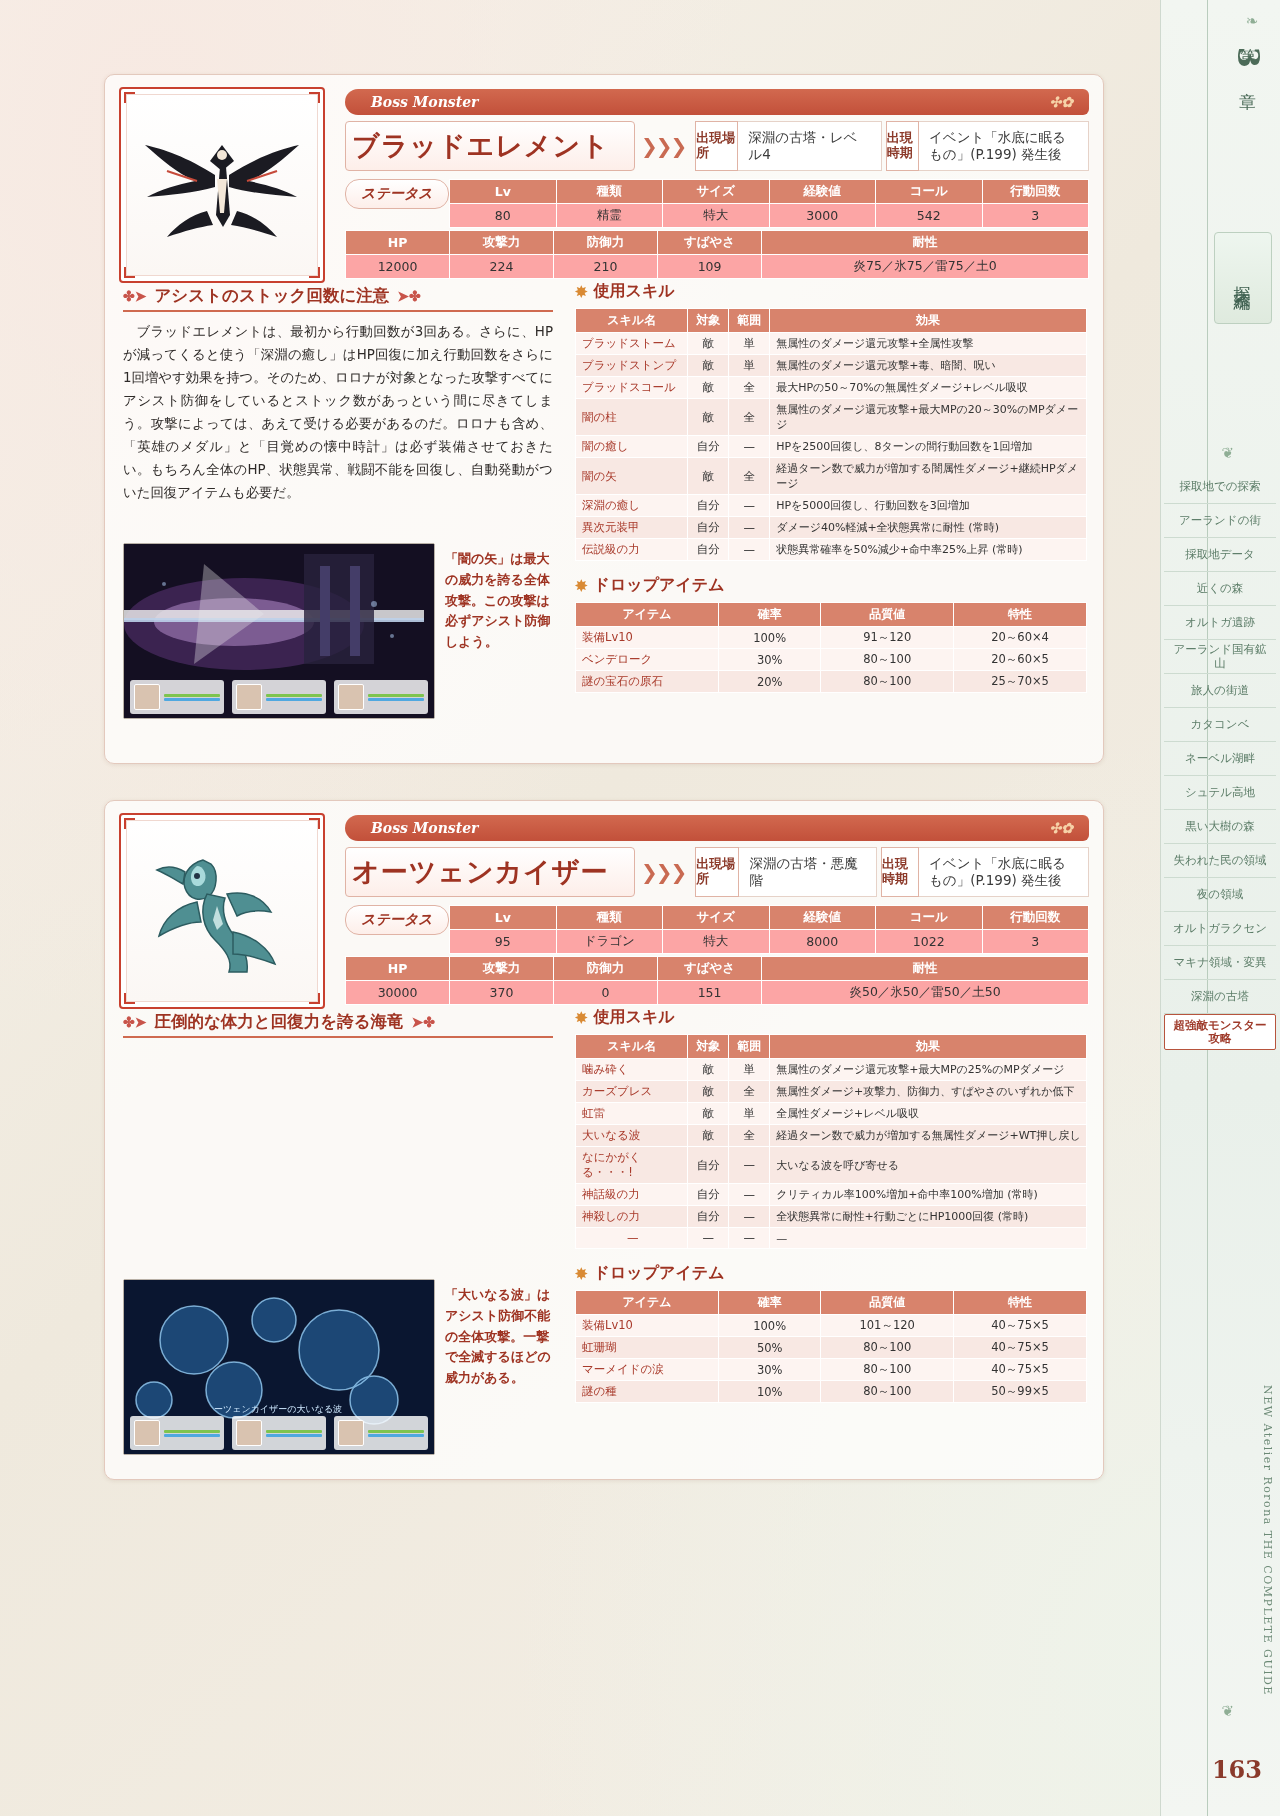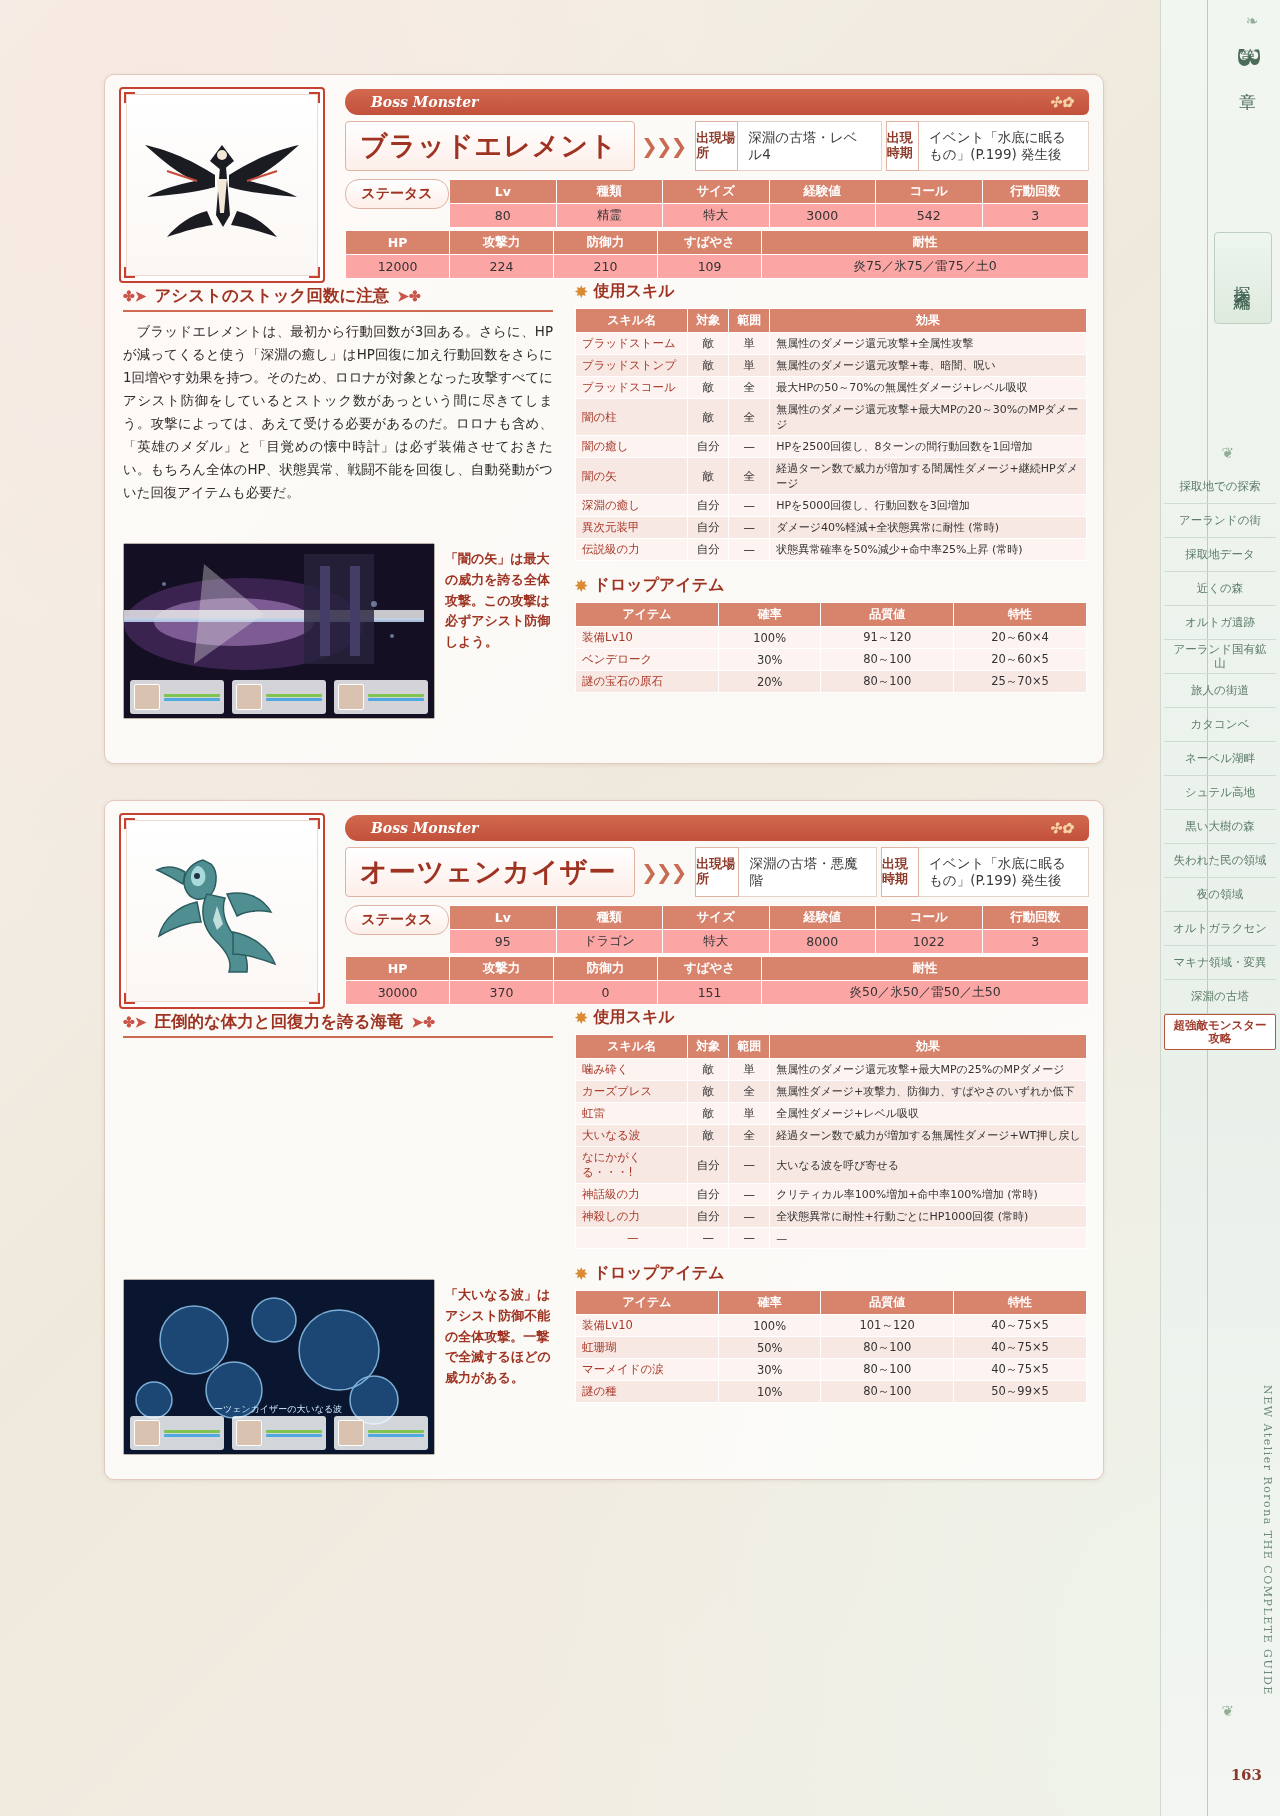"ブラッドエレメント" .mon-name { padding-left: 14px -> 6px }
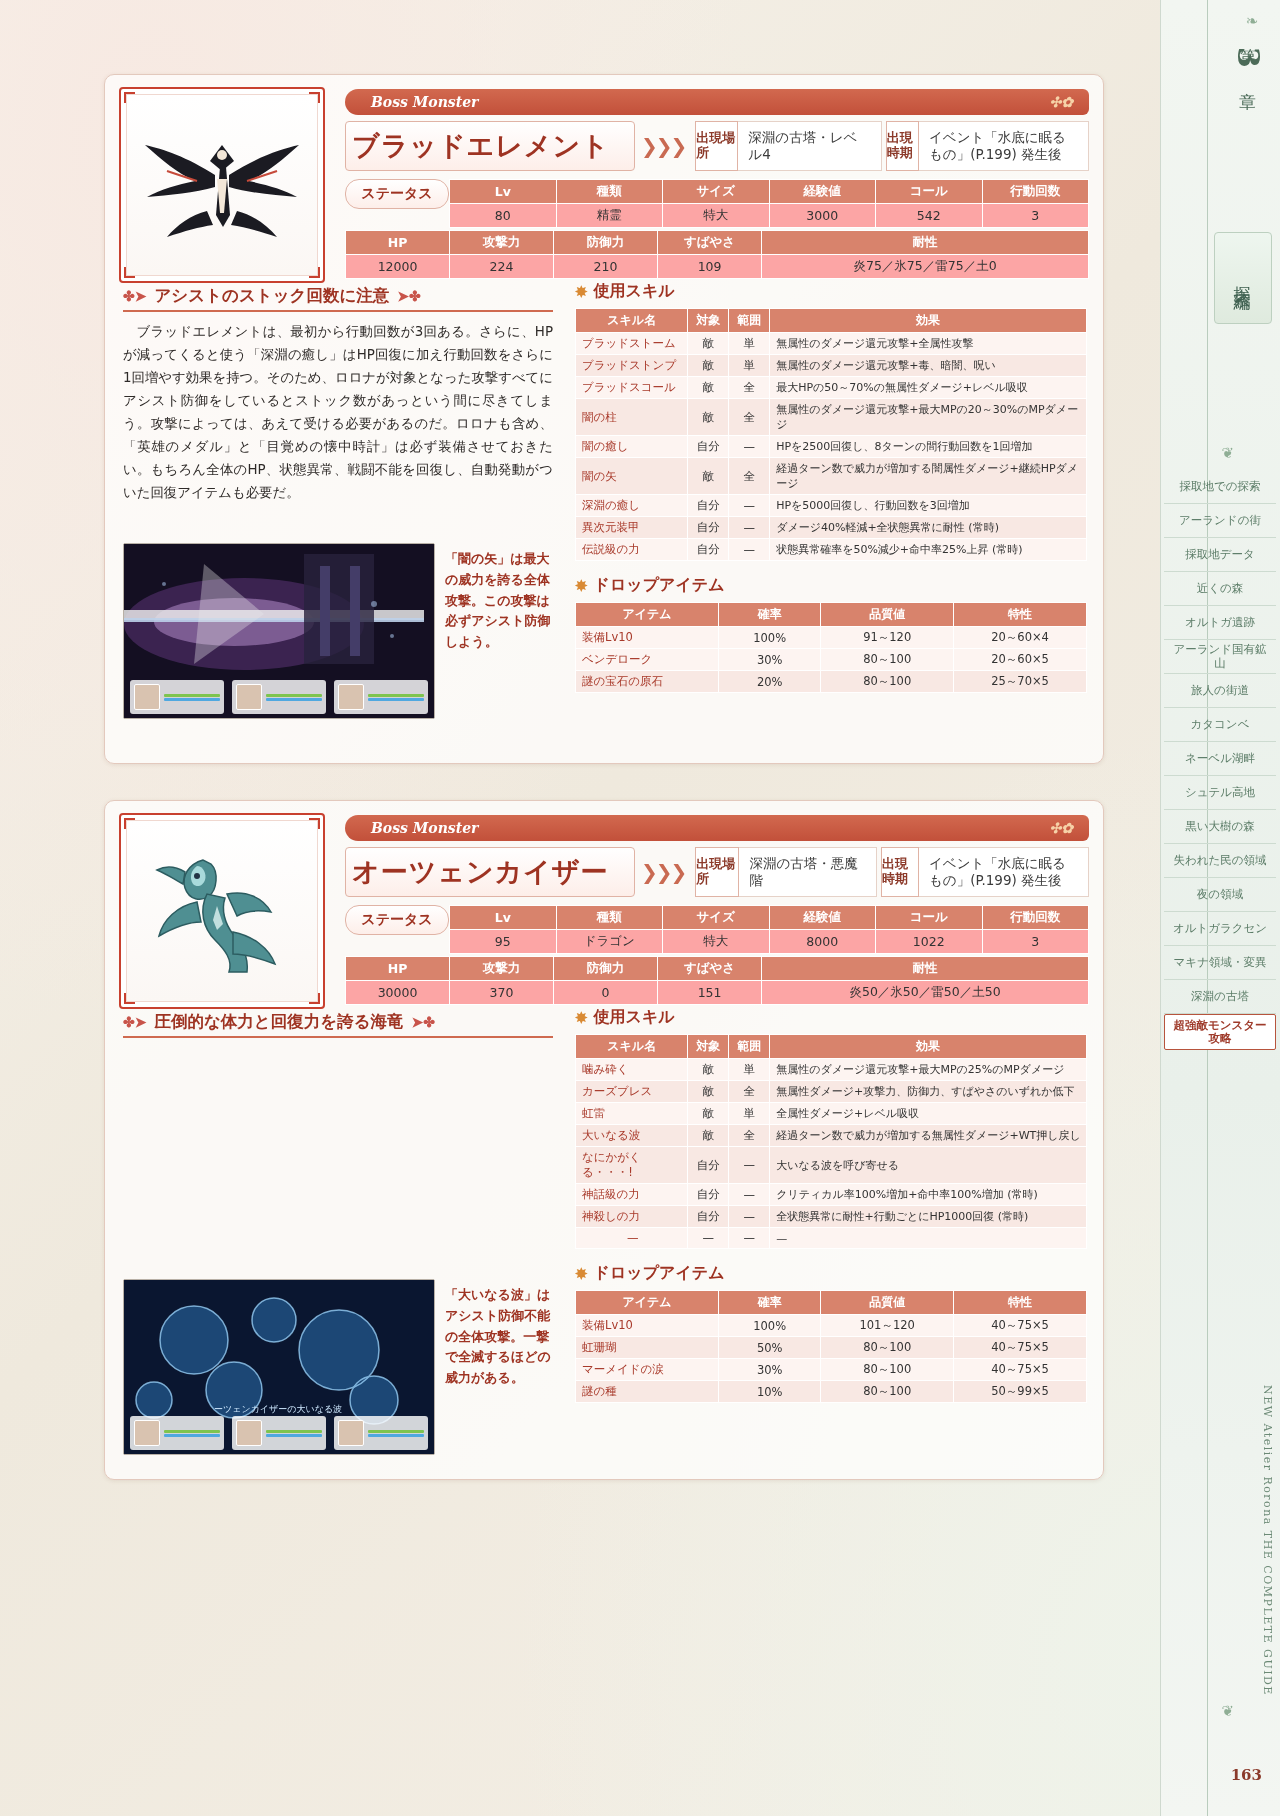"ステータス" .status .st-label { font-style: none -> italic }
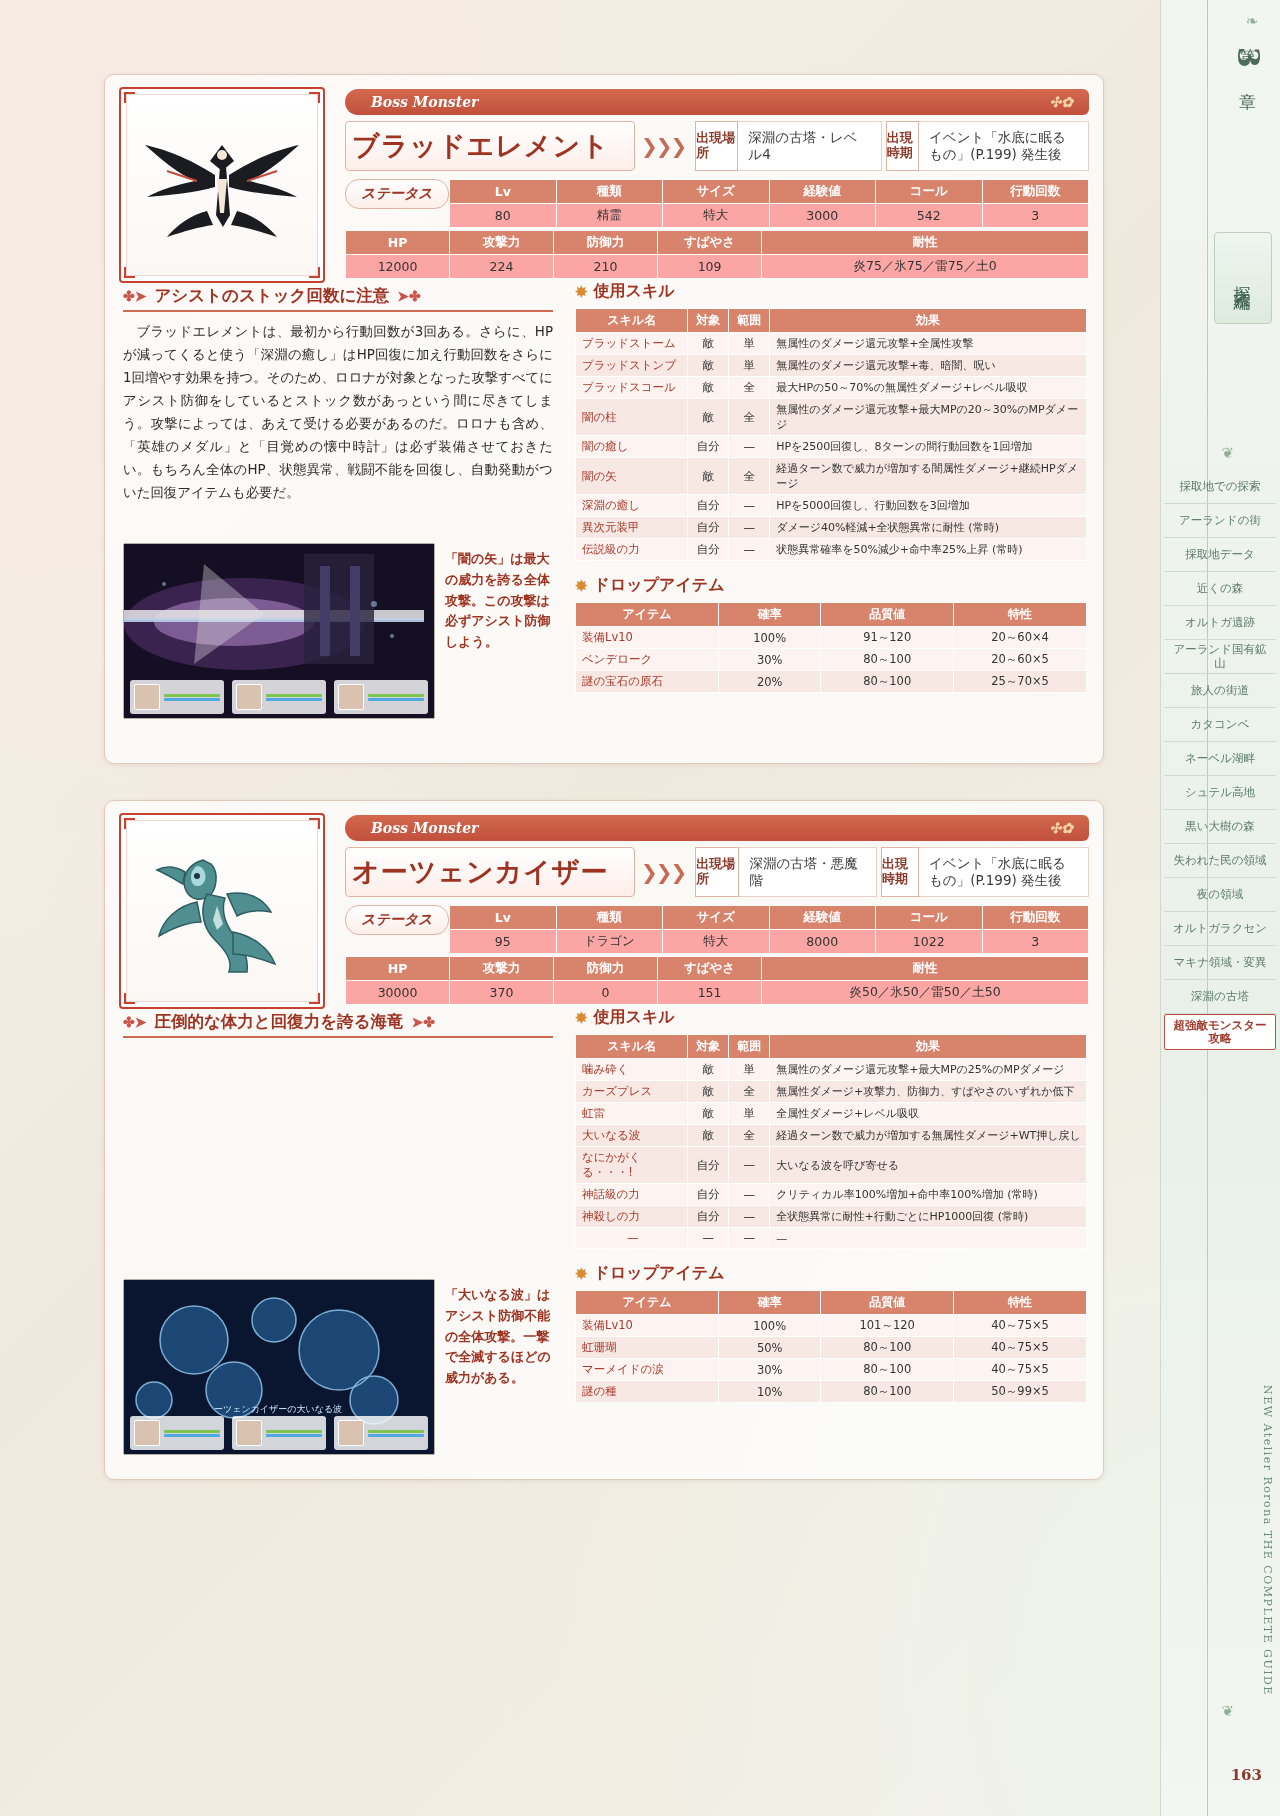"163" .page-no { font-size: 15px -> 24px }
